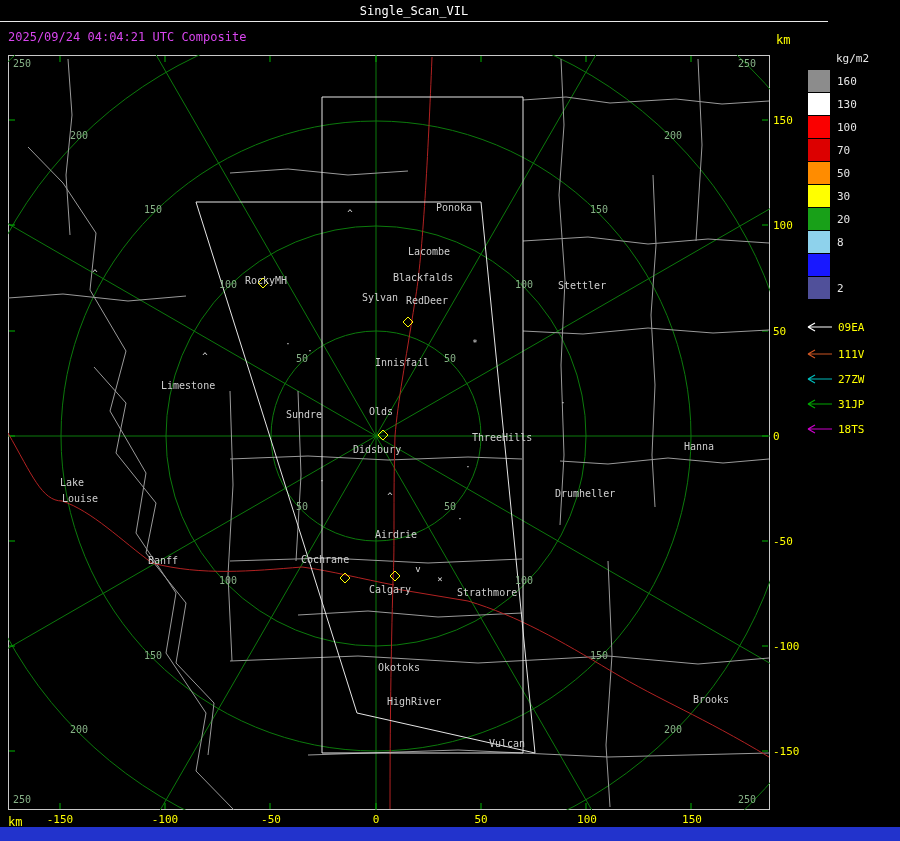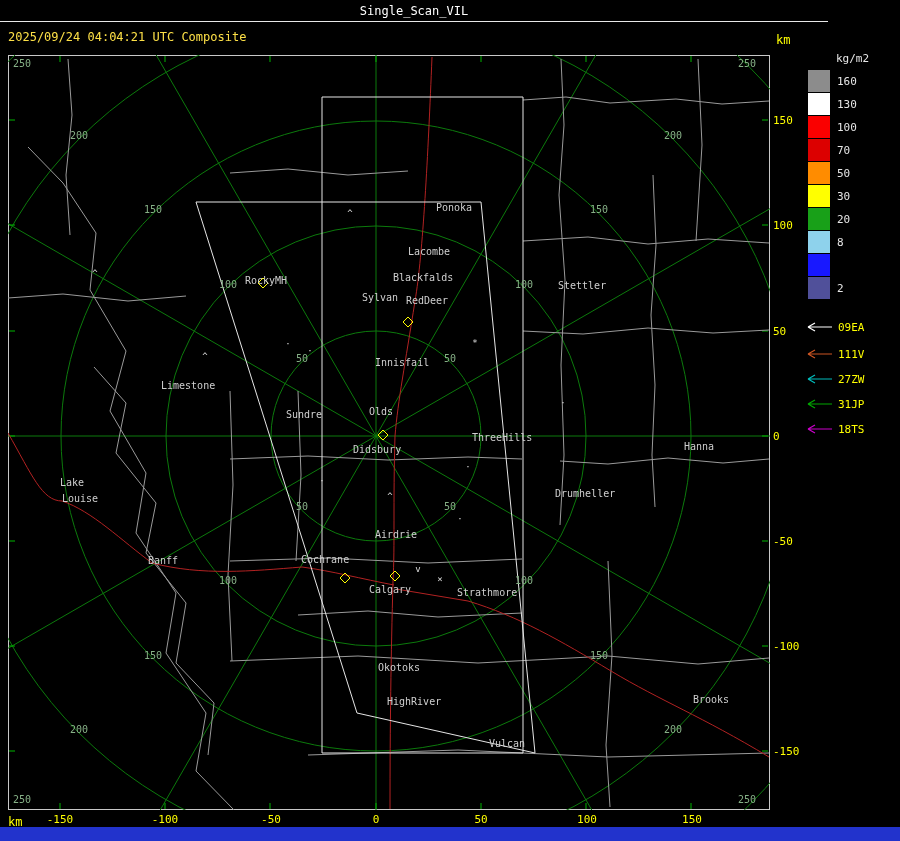"2025/09/24 04:04:21 UTC Composite" .timestamp { color: #fde047 -> #d946ef }
